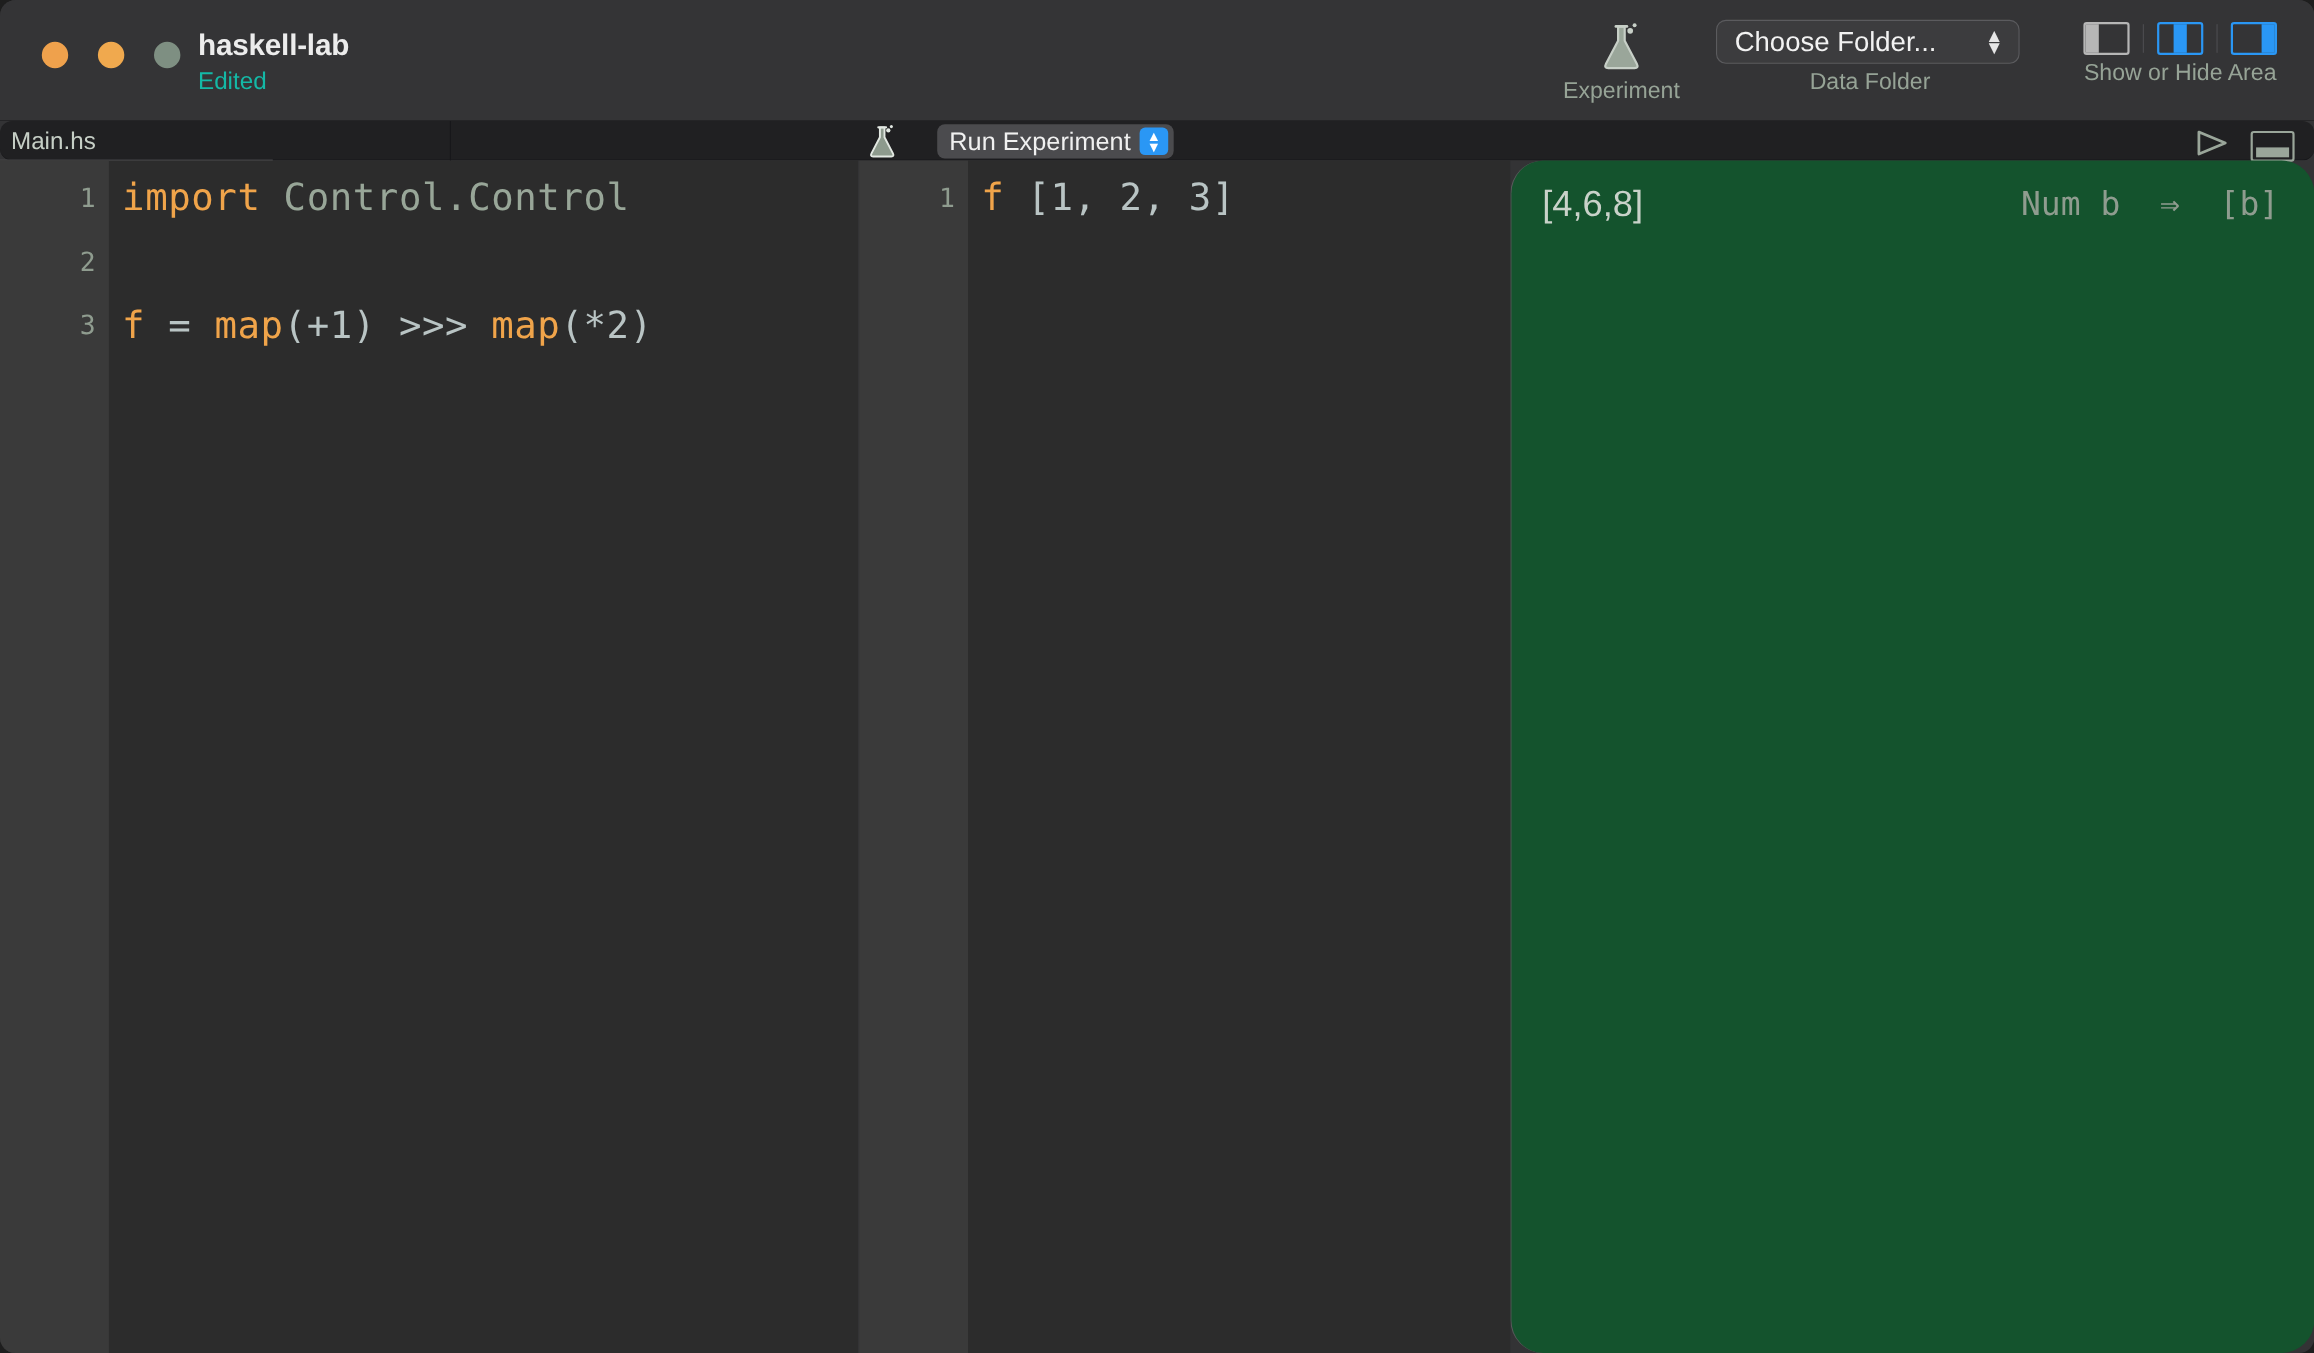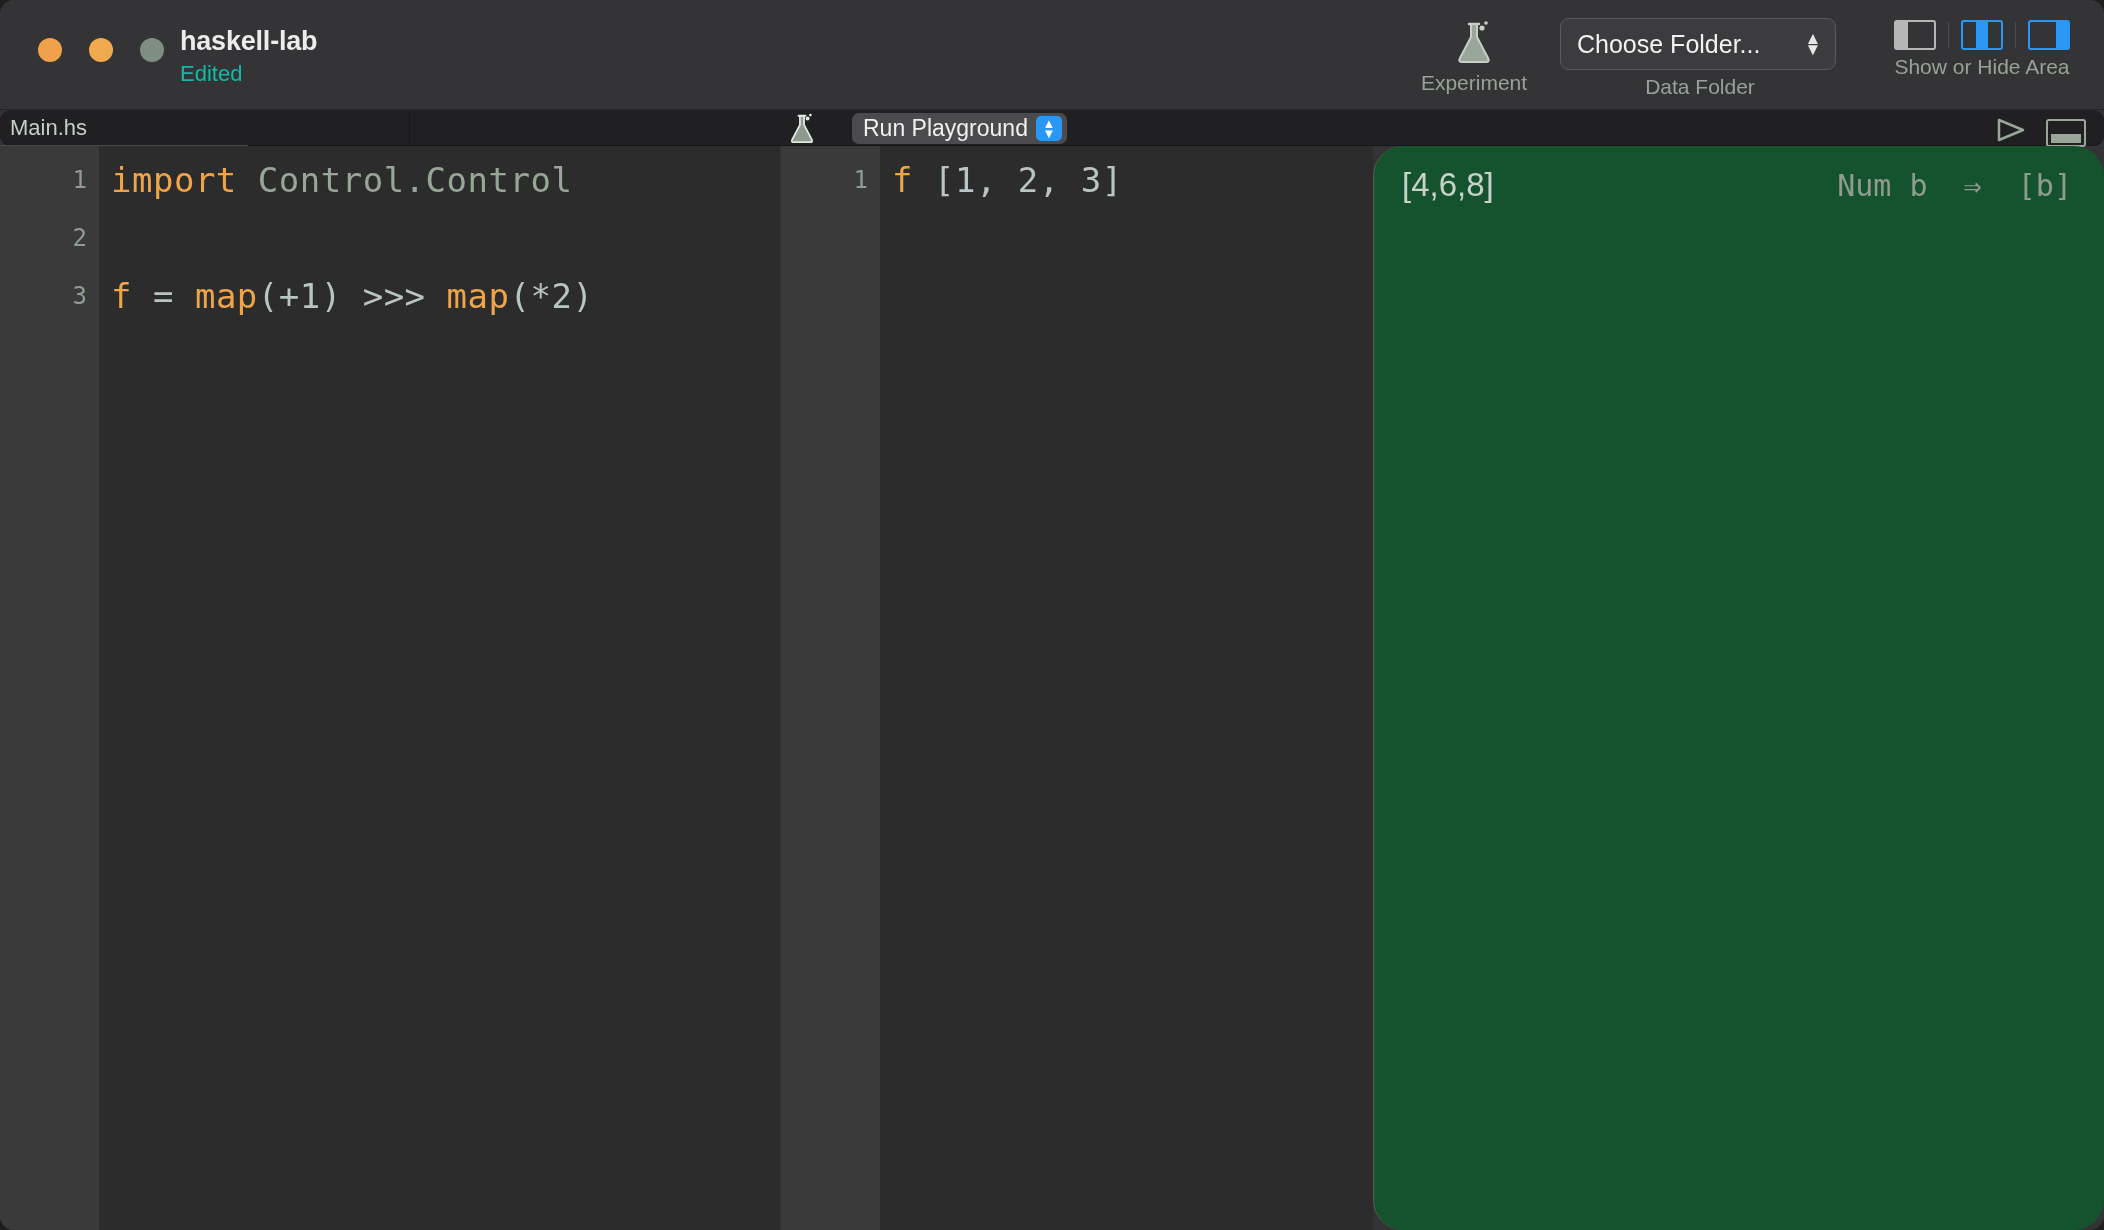"Choose Folder..." .popup { height: 52px -> 40px }
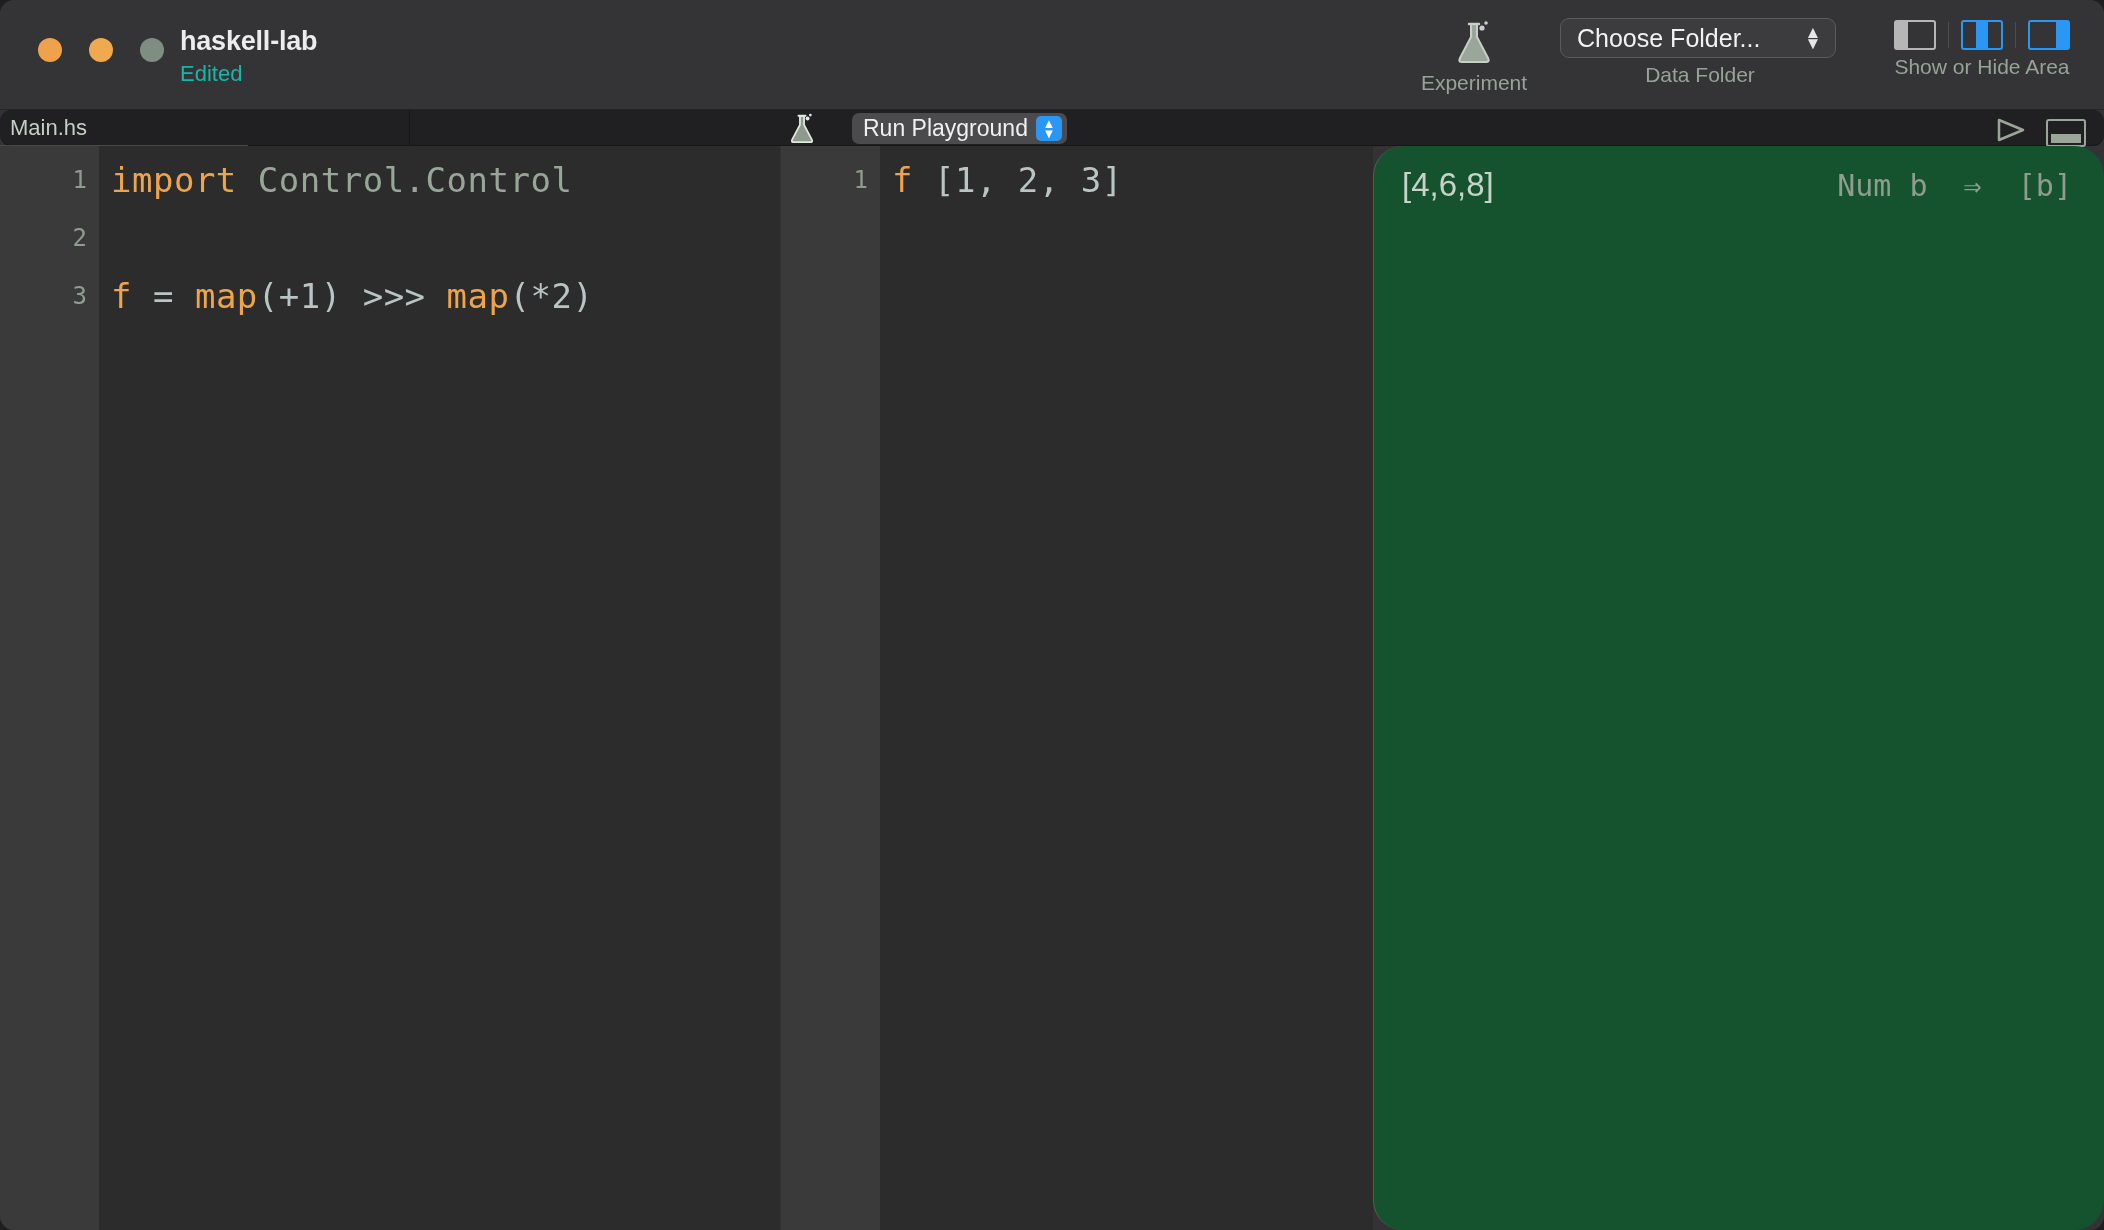"Run Playground" span.run-btn-text { text: Playground -> Experiment }
